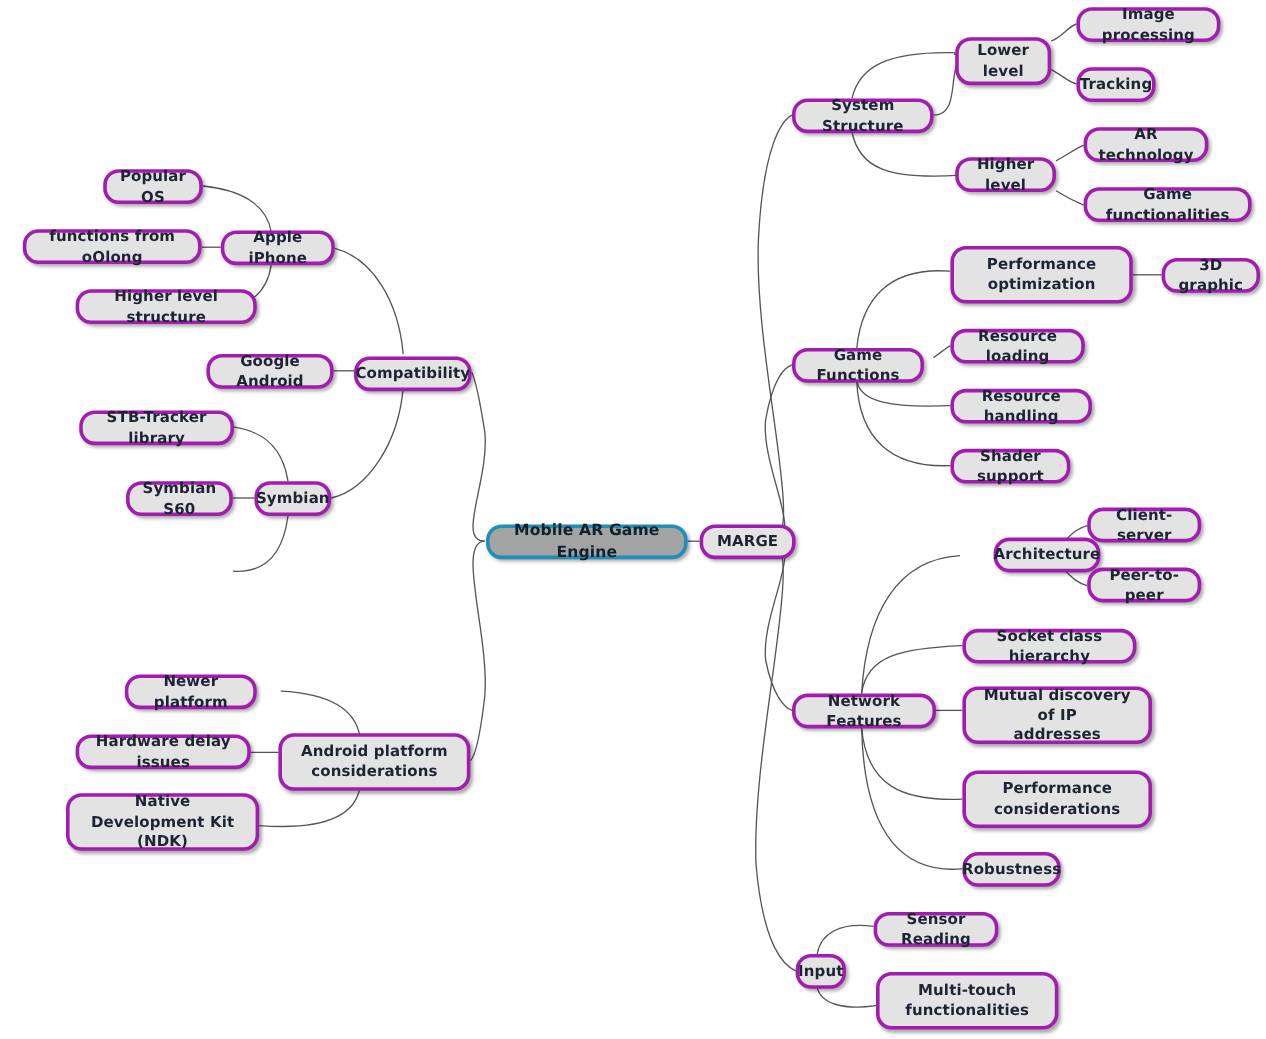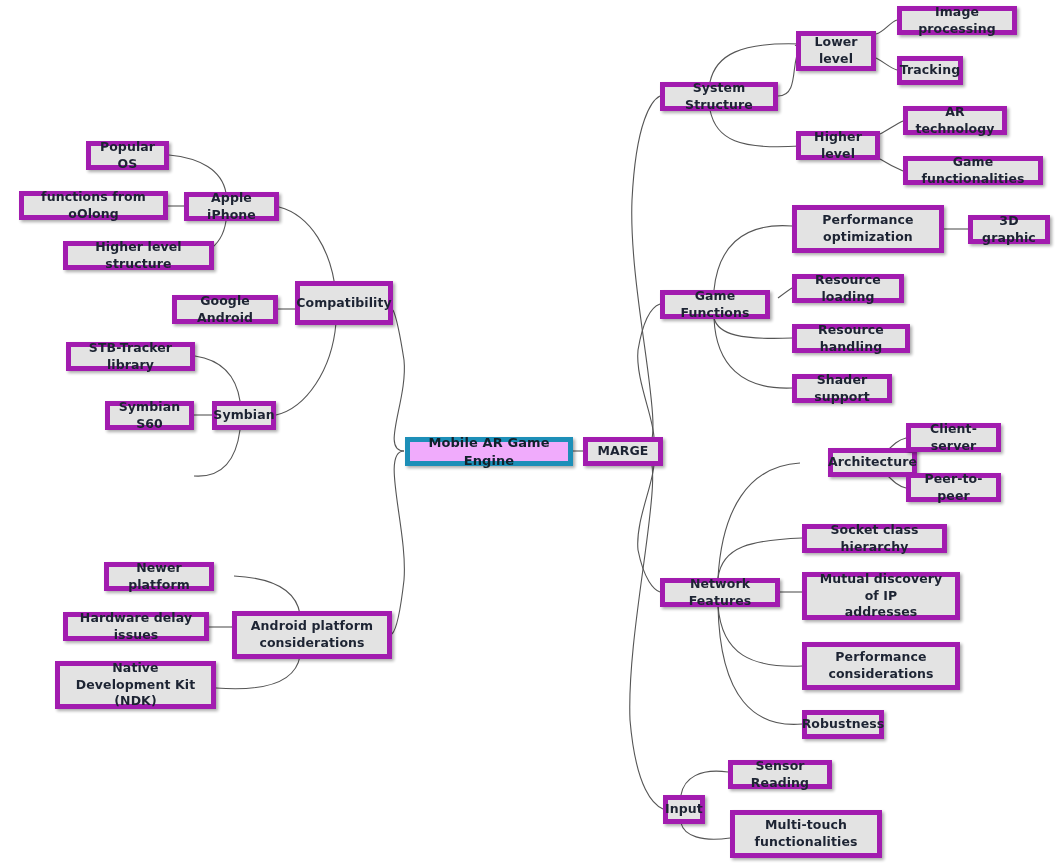"Image processing" .node { border: 5px solid #a21caf -> 3px solid #a21caf; border-radius: 0 -> 13px }
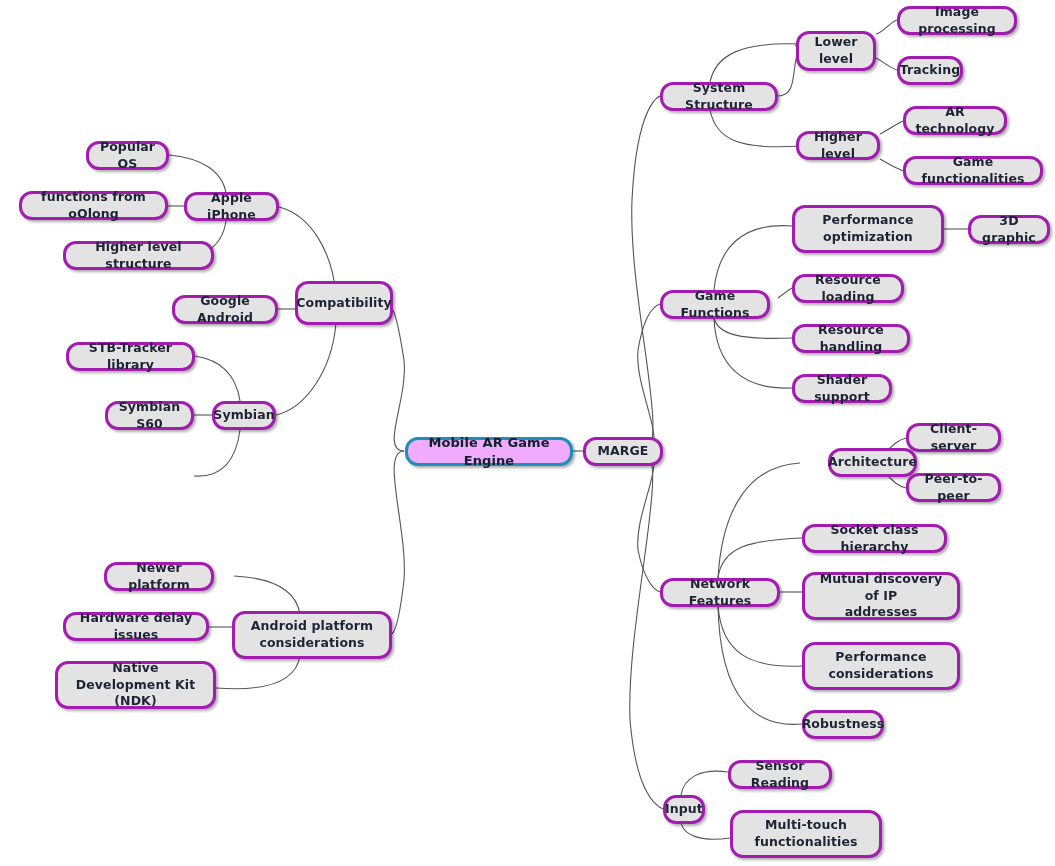"Compatibility" div.node { height: 44px -> 29px; top: 281px -> 297px }
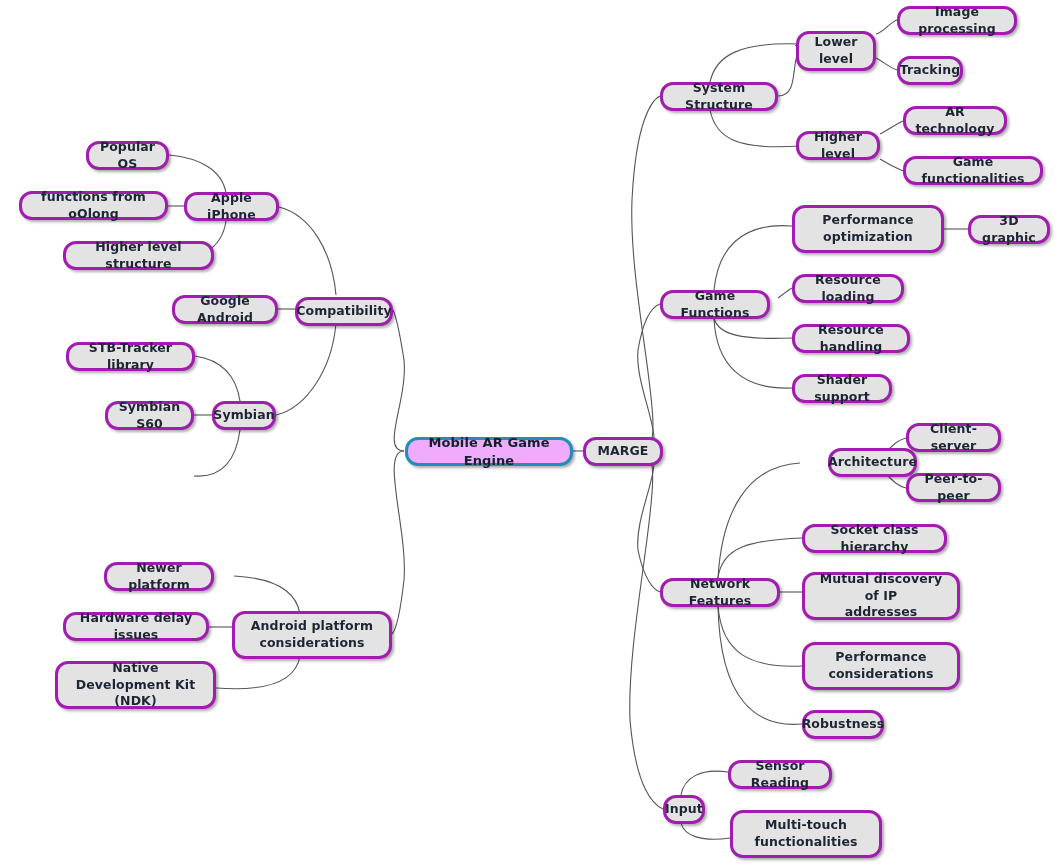"Mobile AR Game Engine" .node.root { background: #f0abfc -> #a3a3a3 }
